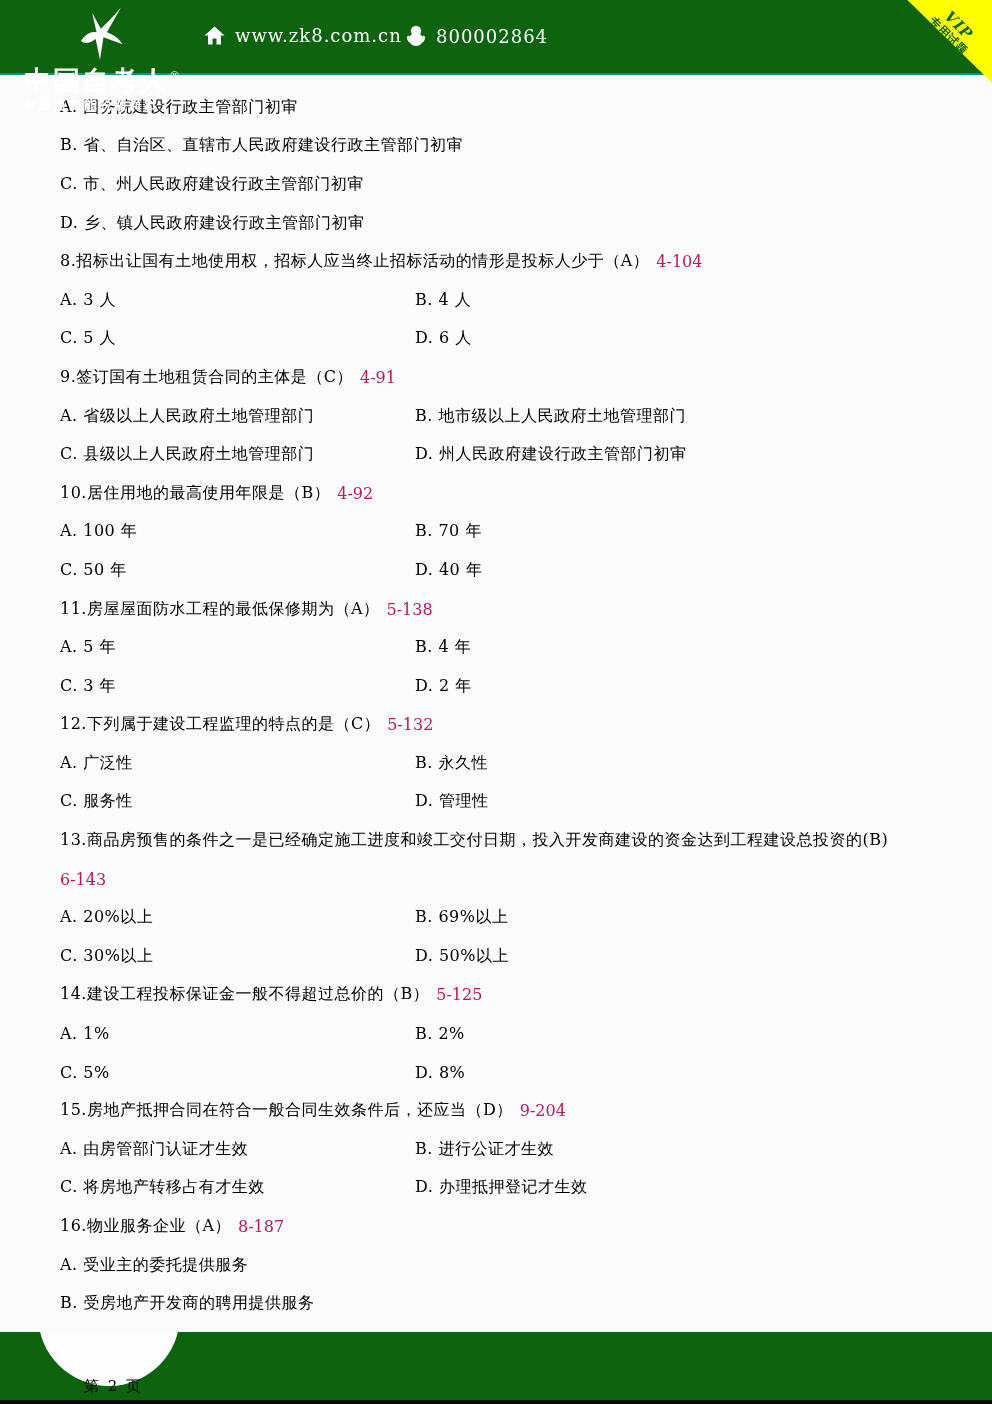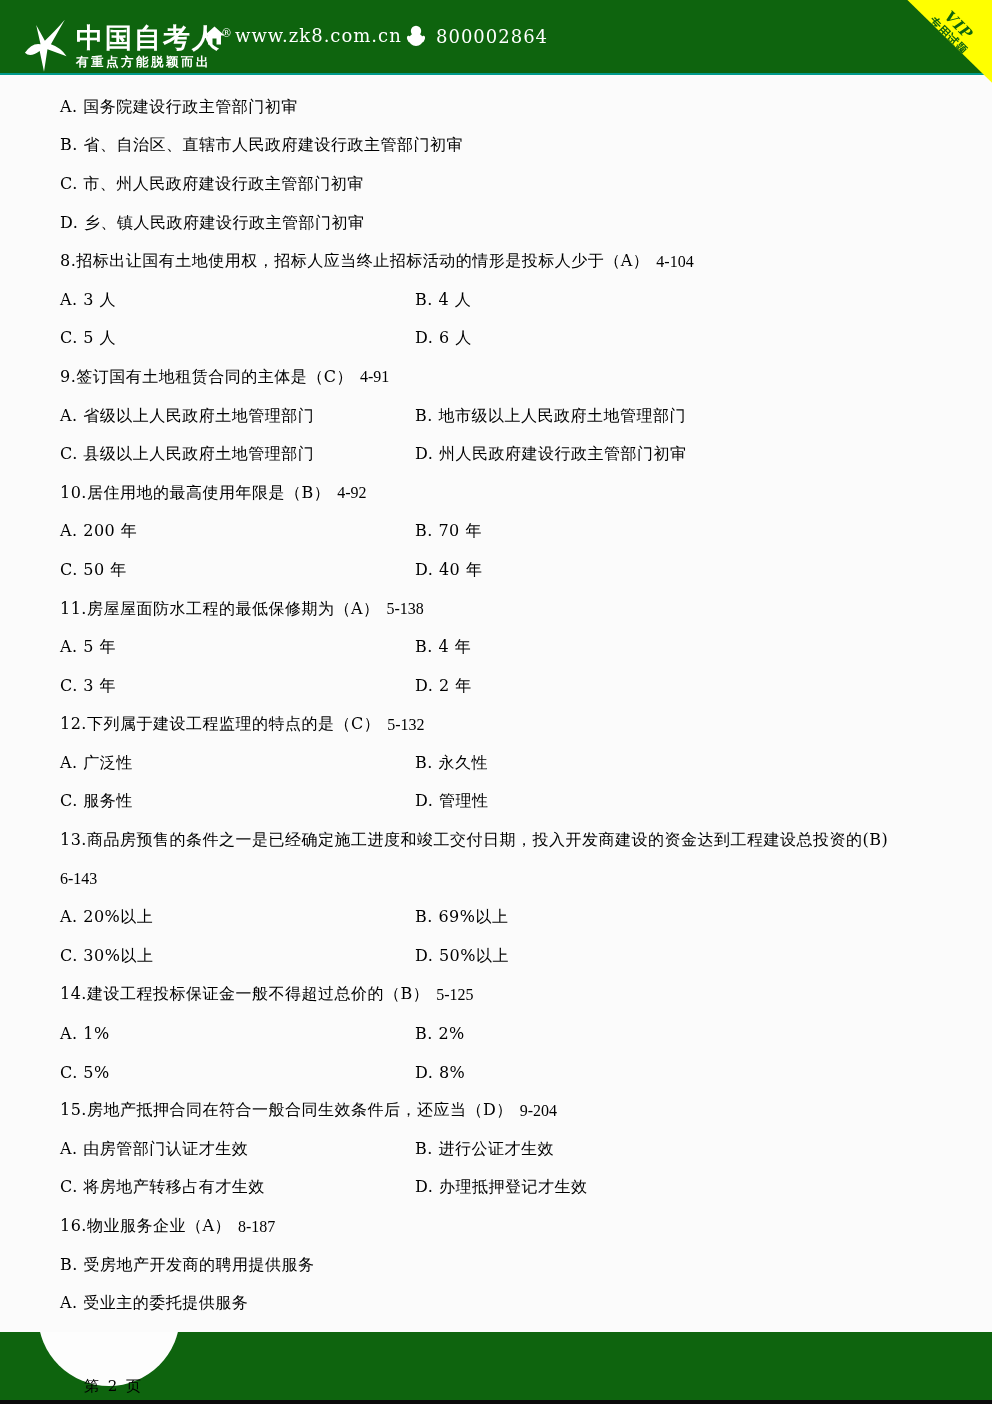"中国自考人®" .logo { flex-direction: none -> column; top: 16px -> 4px }
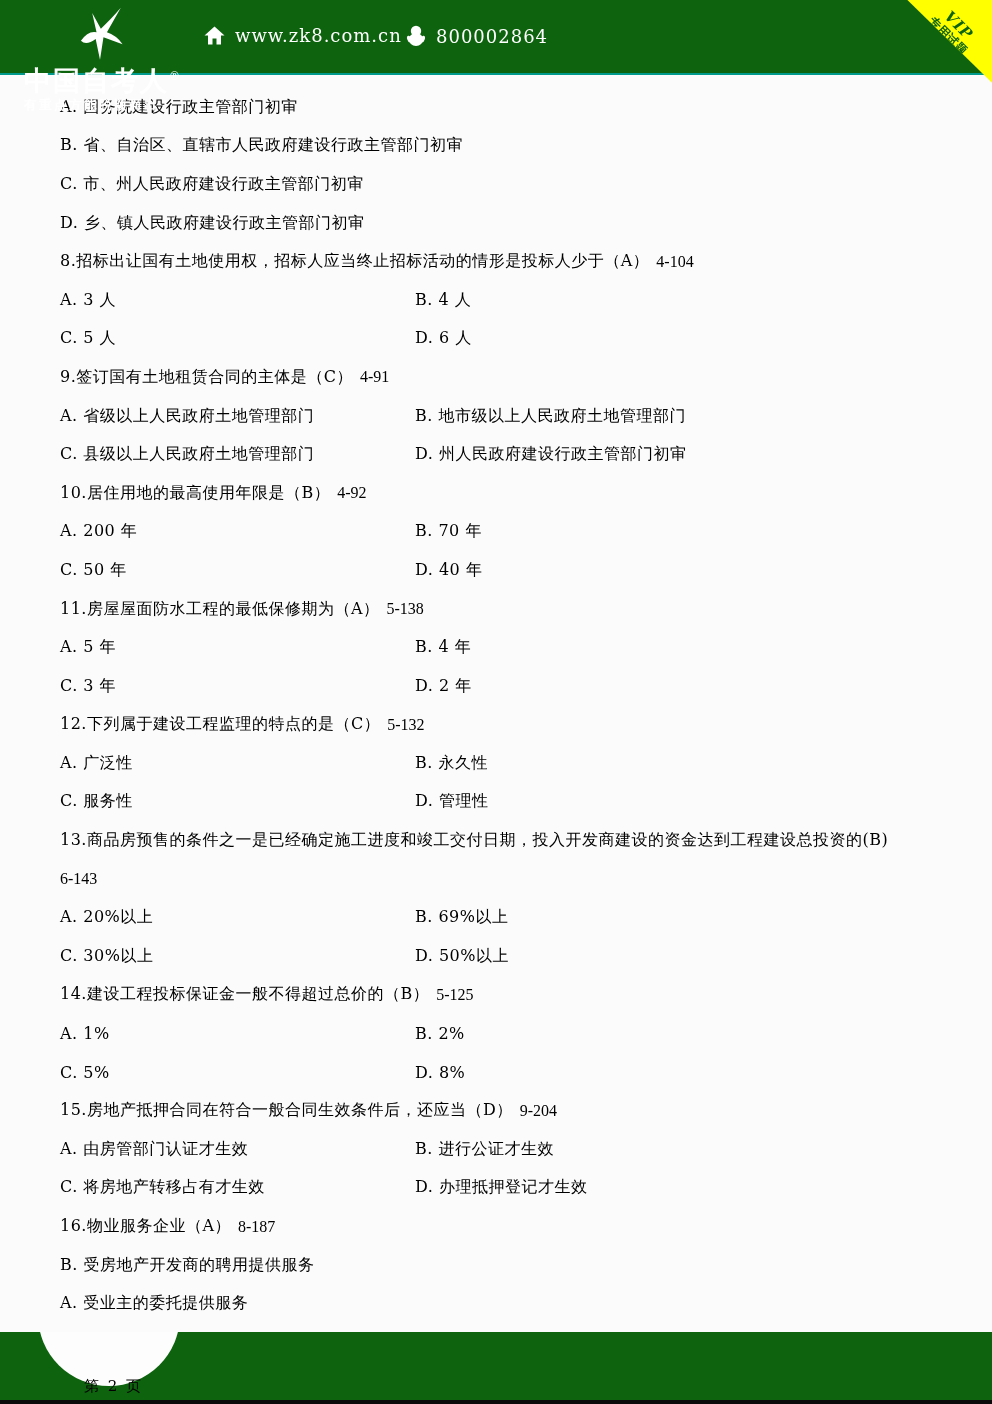"4-104" .ref { color: #000000 -> #be185d; font-family: Liberation Serif, serif -> none }
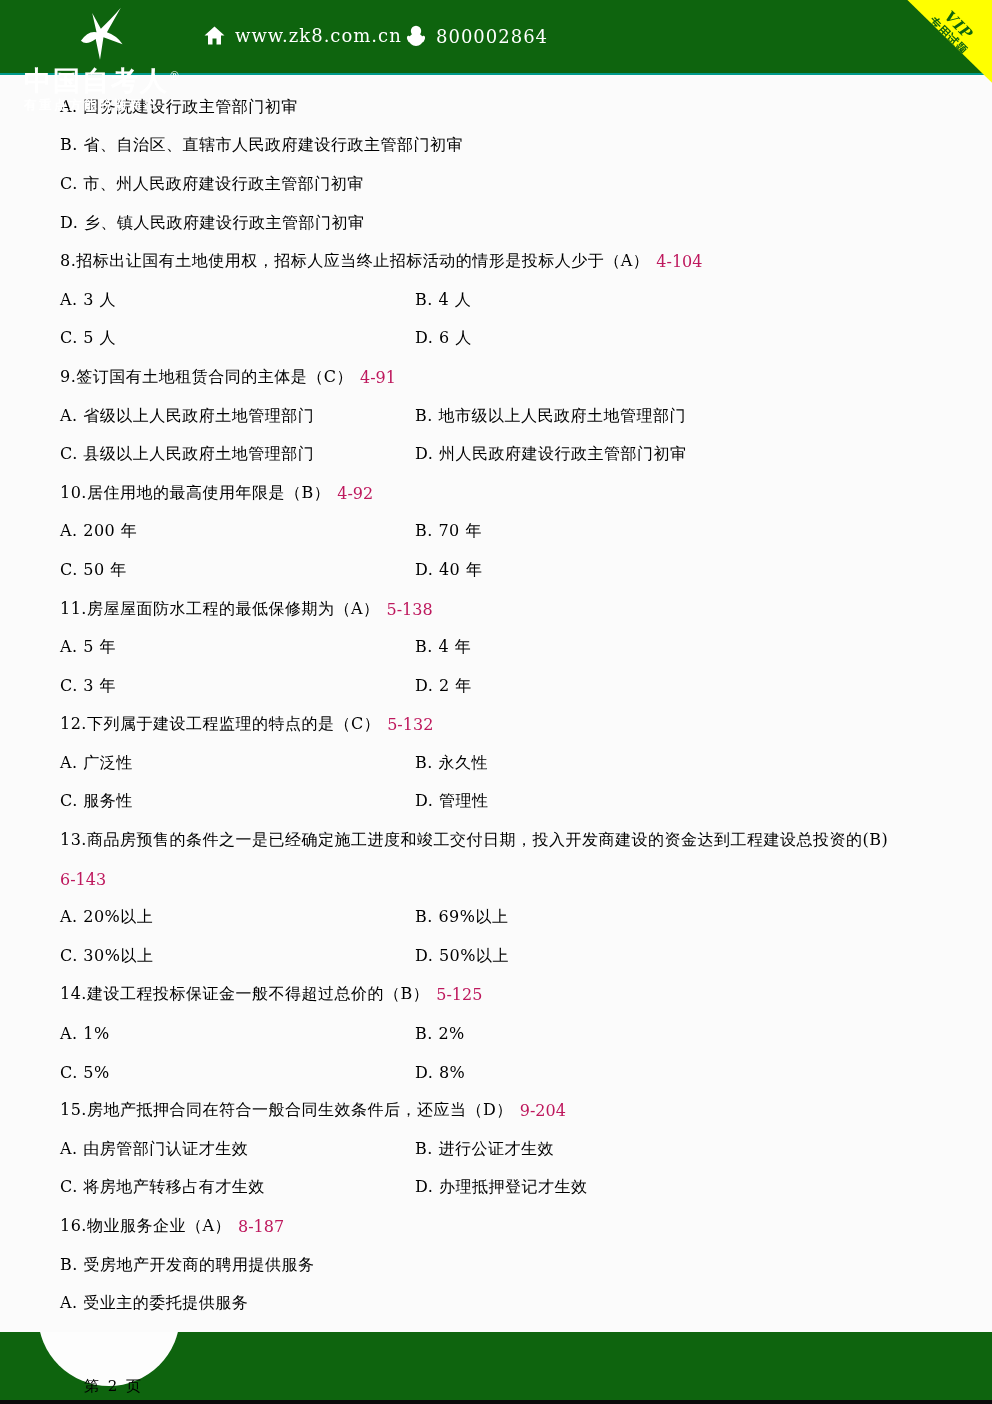"A. 200 年" span.c1 { text: 200 -> 100 }
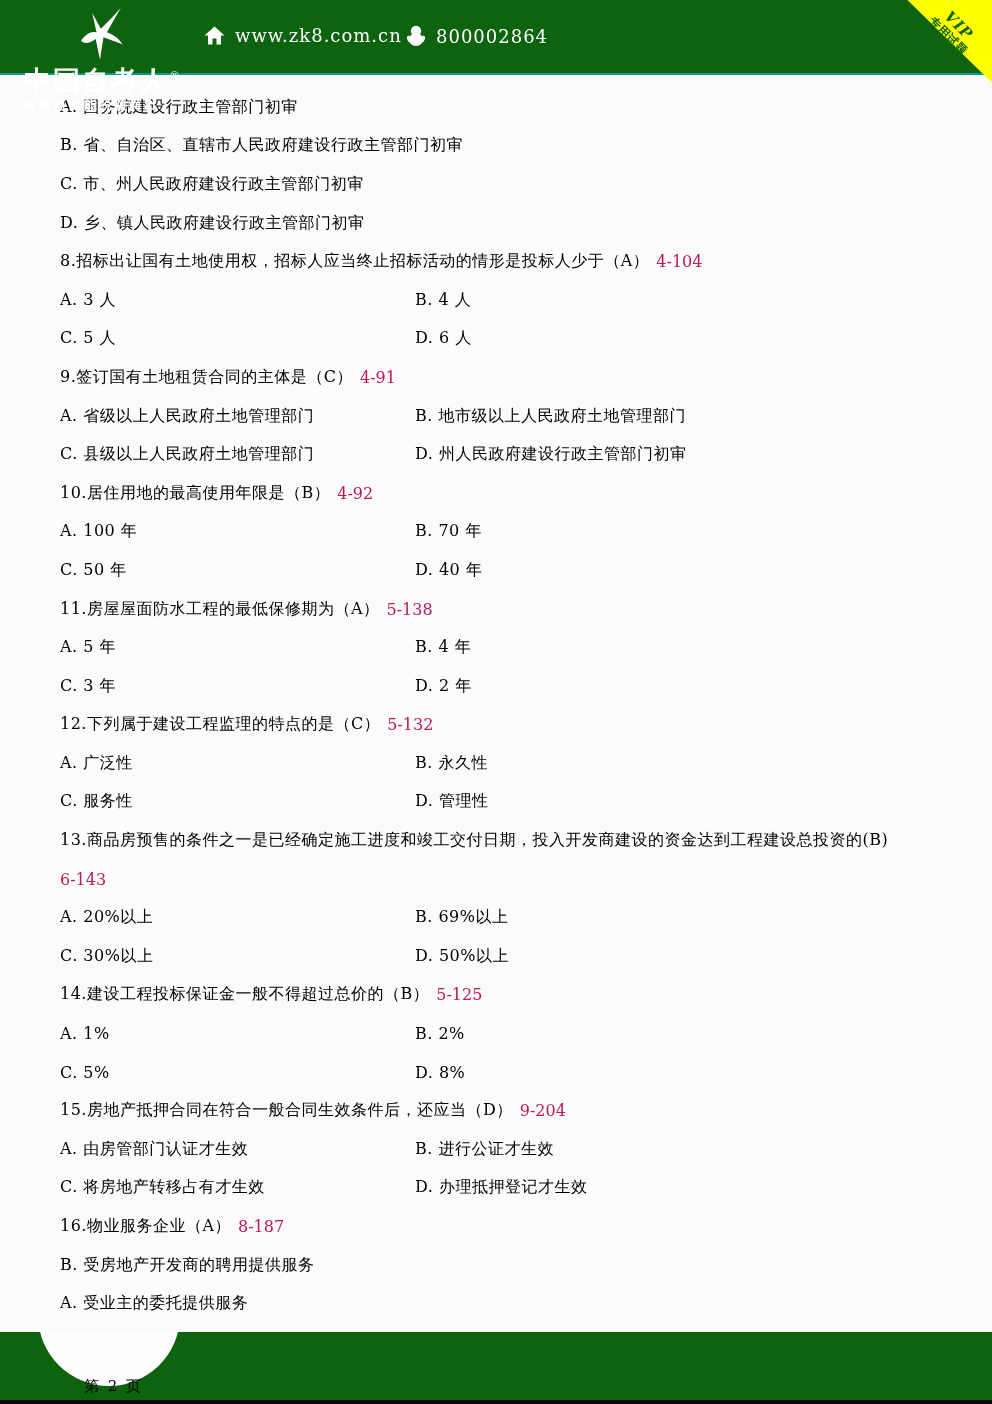"B. 受房地产开发商的聘用提供服务" div.row { order: before "A. 受业主的委托提供服务" -> after "A. 受业主的委托提供服务" }
